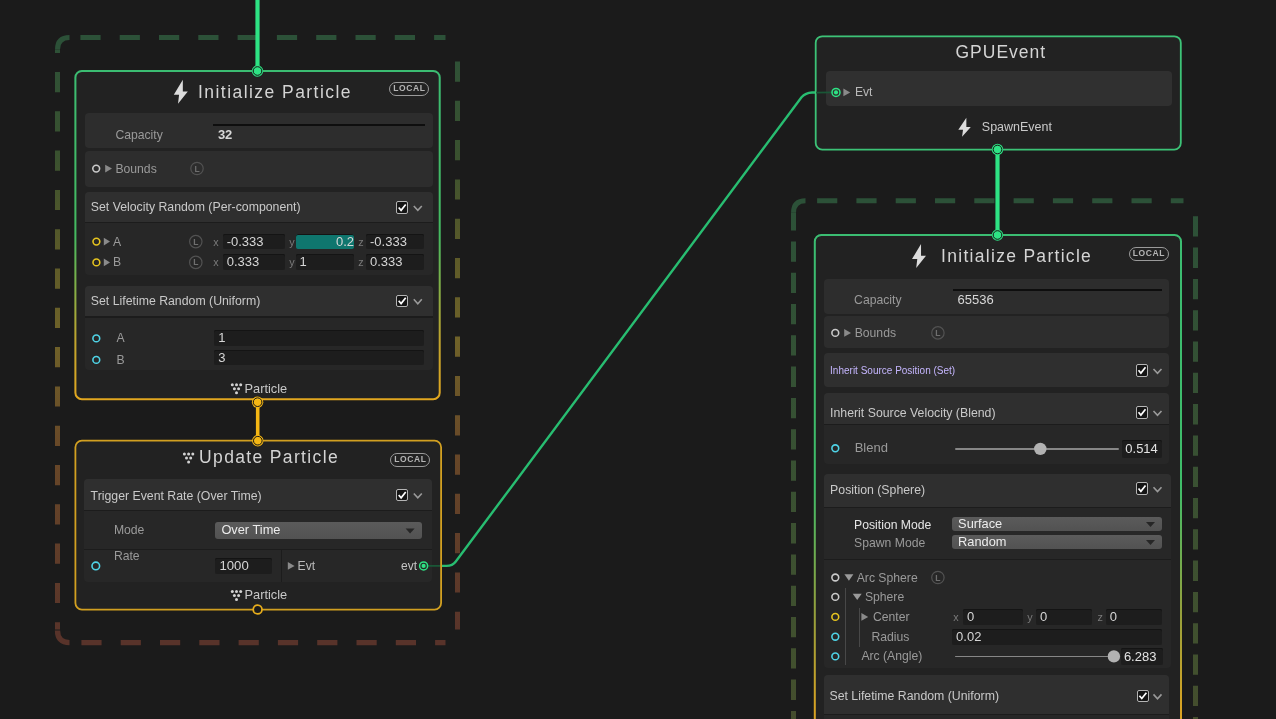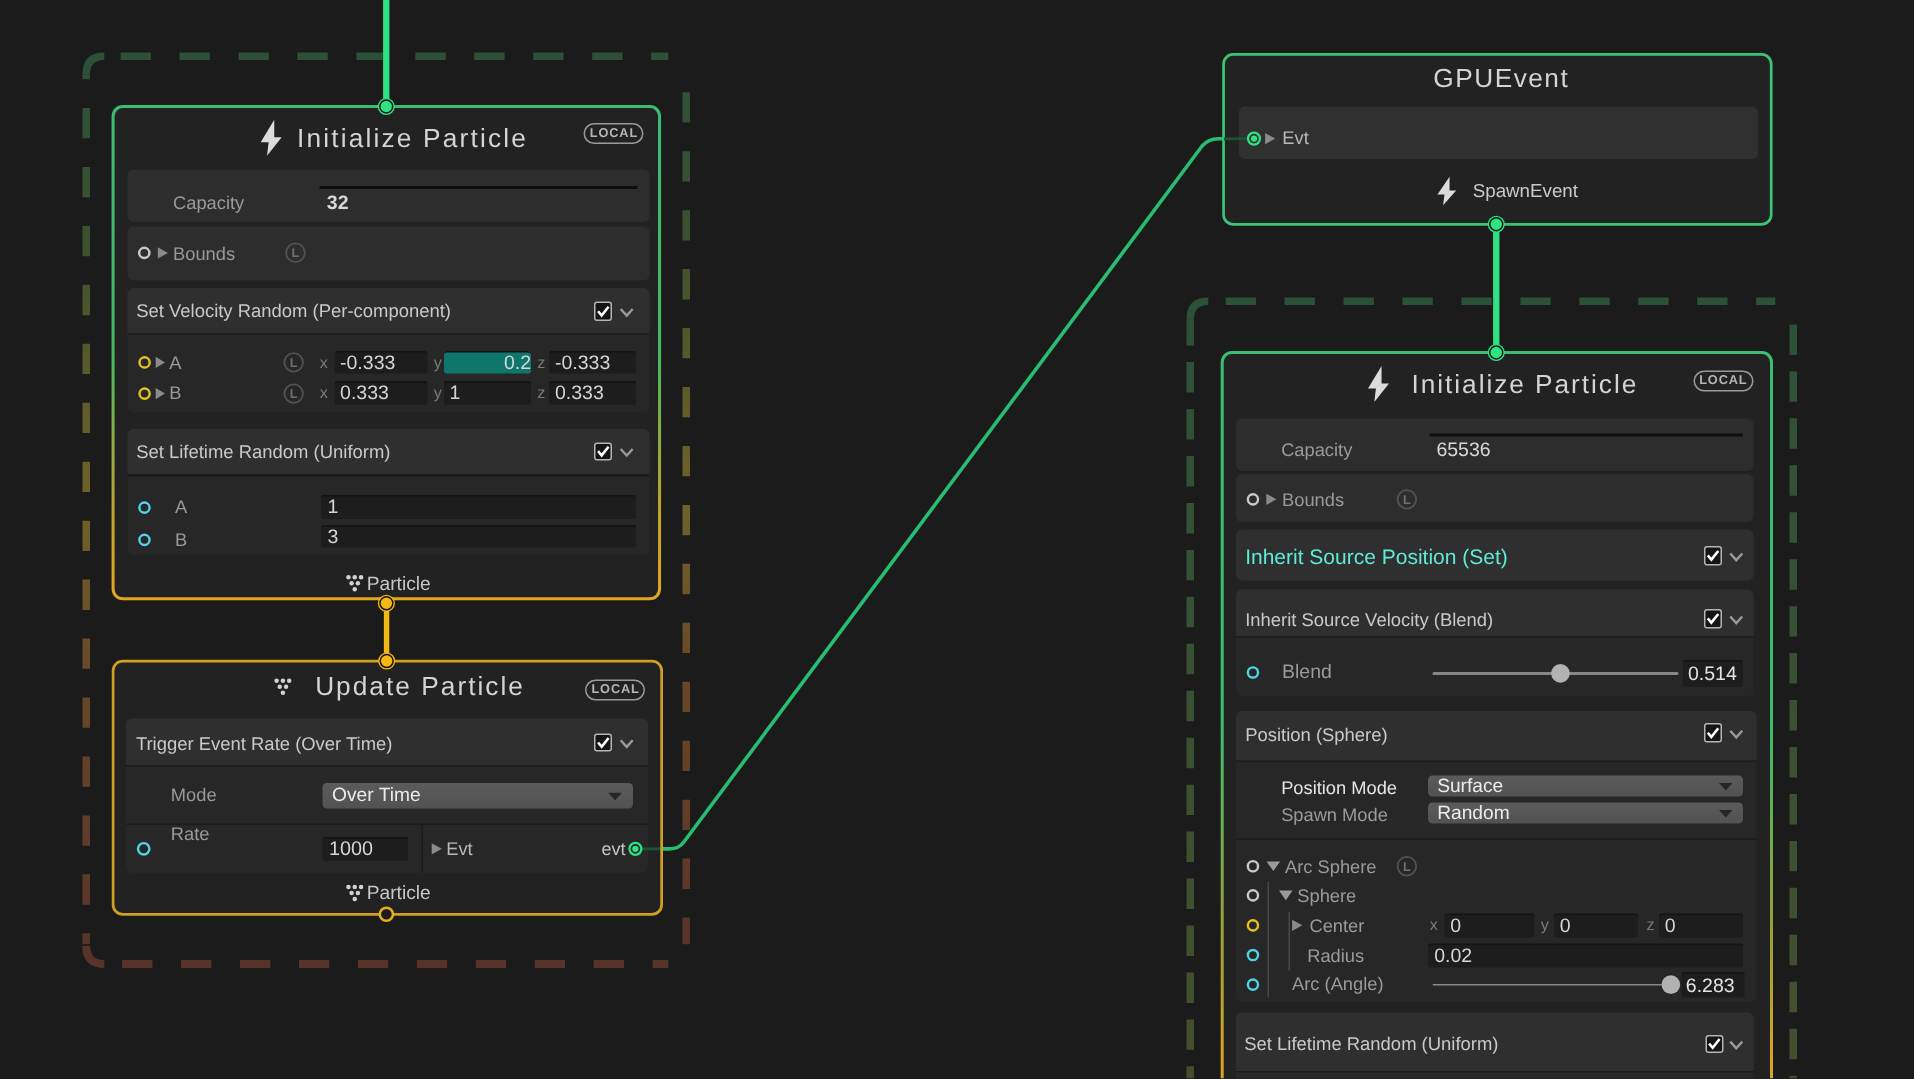"Inherit Source Position (Set)" div { color: #5eead4 -> #c4b5fd; font-size: 14px -> 10px }
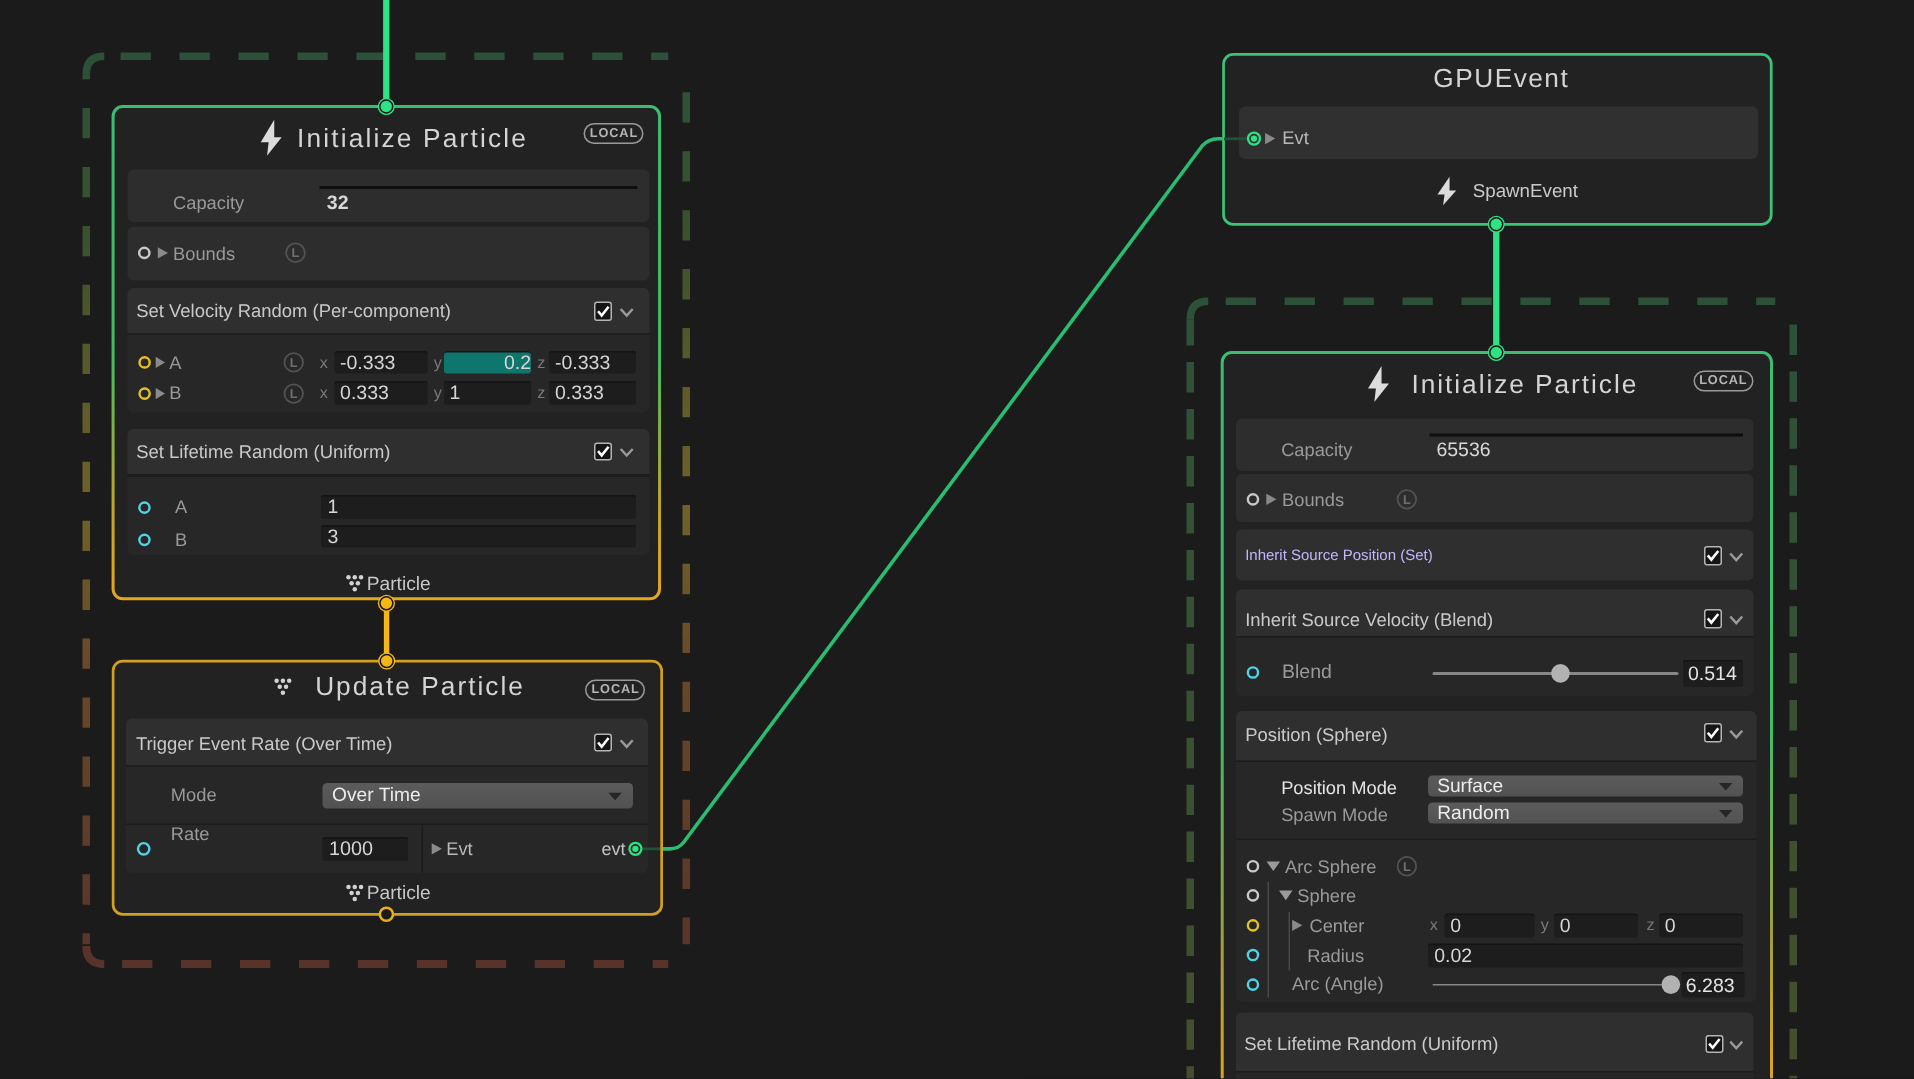"Update Particle" div { margin-left: 11px -> none }
